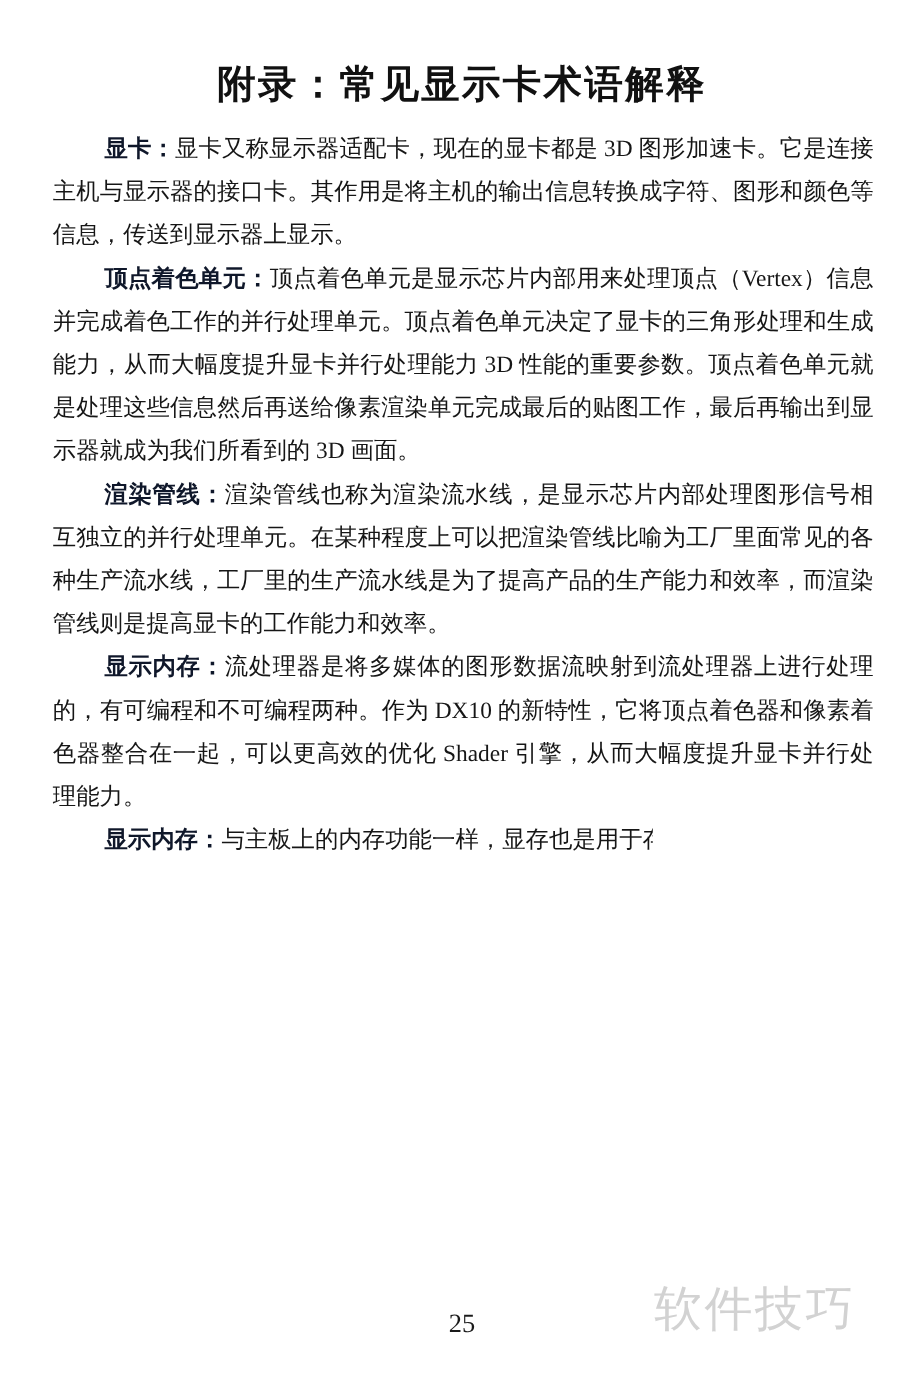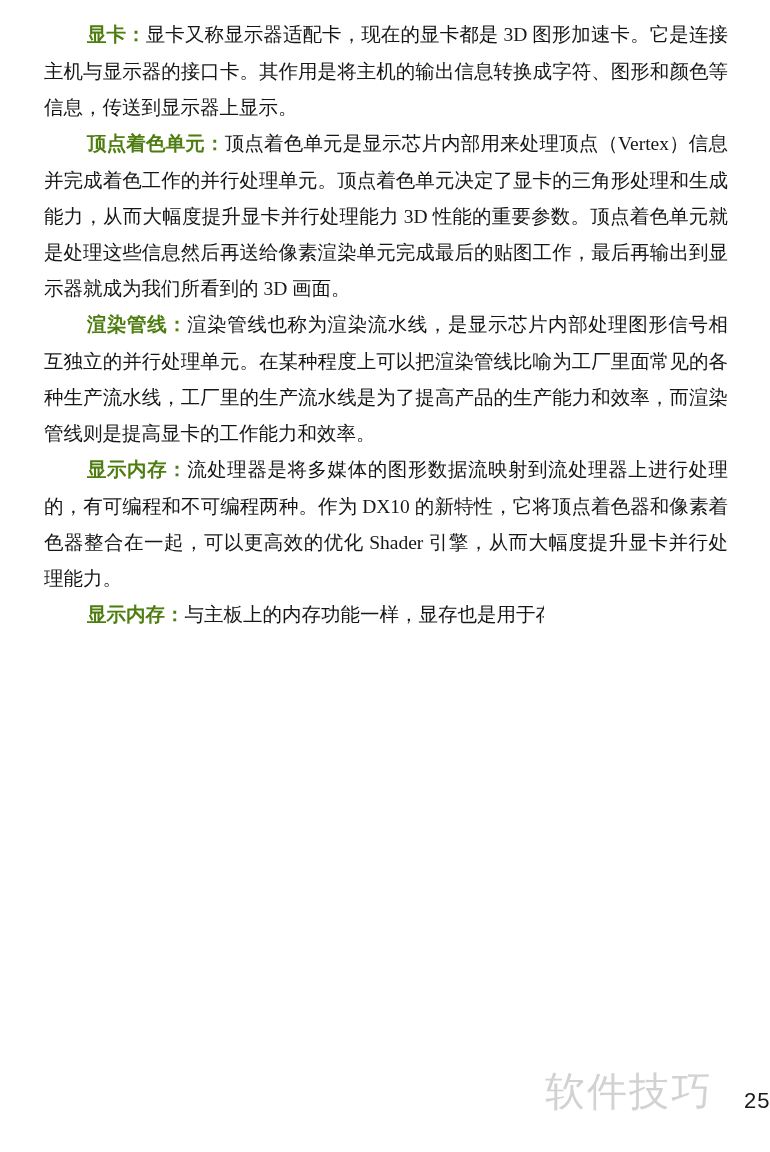"附录：常见显示卡术语解释" h1.title { html: none -> <h1>附录：常见显示卡术语解释</h1> }
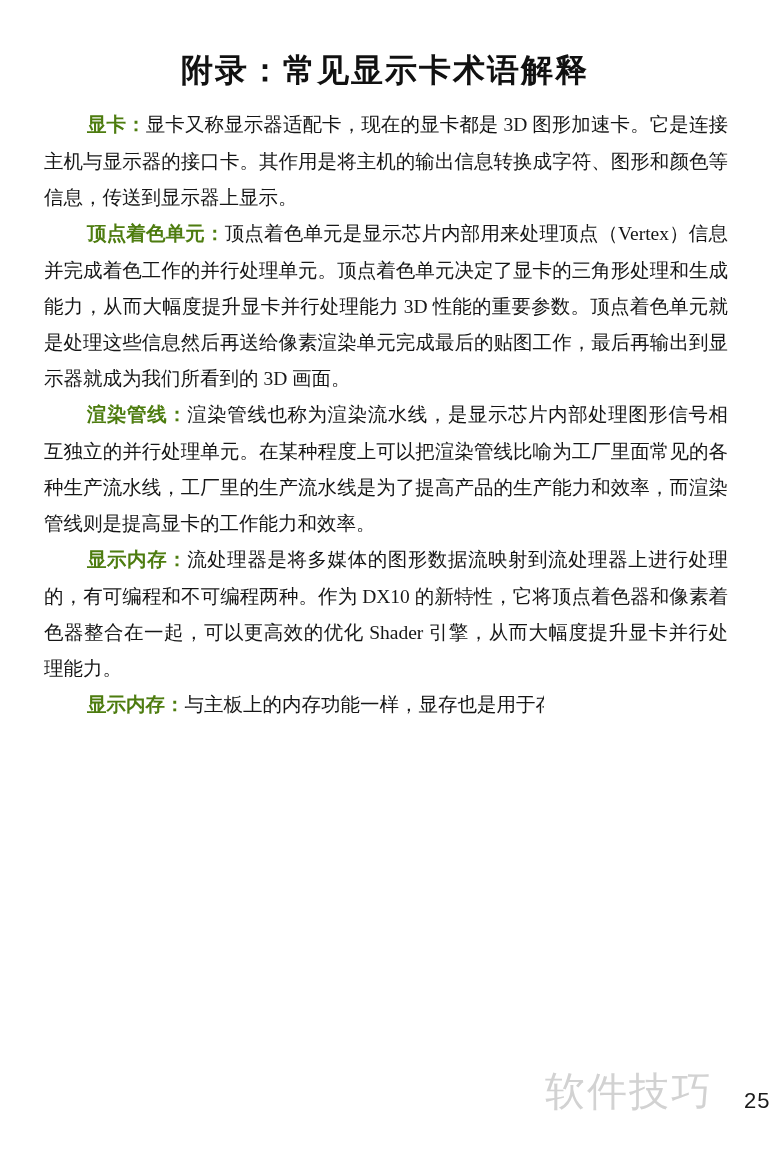"显卡：" .term { color: #4d7c0f -> #0f172a; font-family: Liberation Mono, monospace -> Liberation Serif, serif }
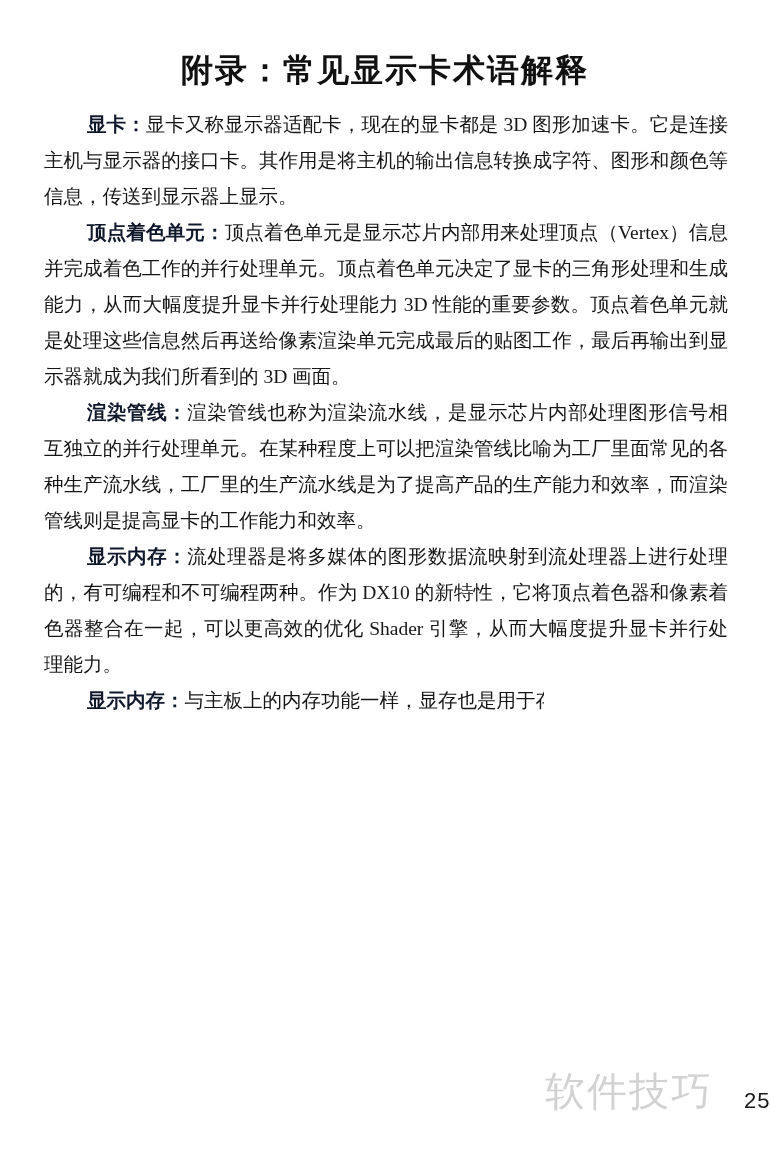"25" .page-number { font-family: Liberation Mono, monospace -> none; text-align: right -> center }
